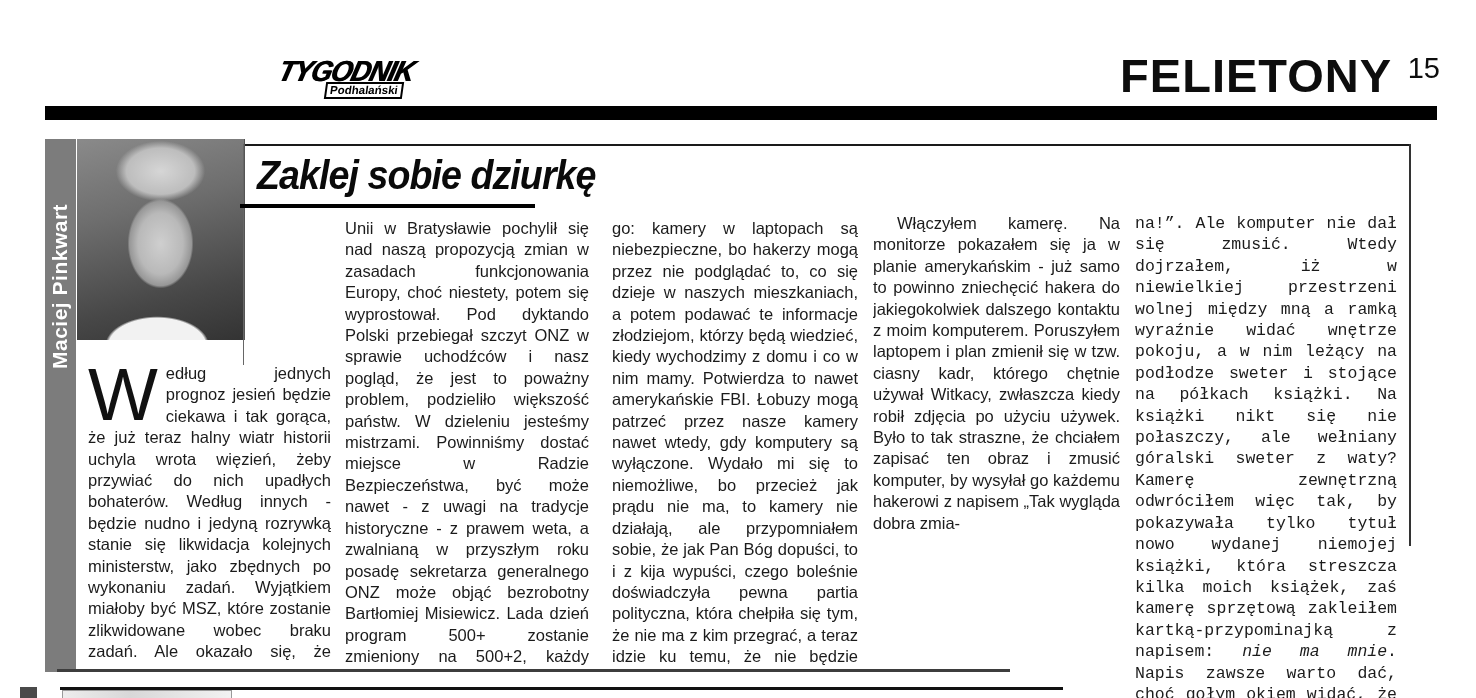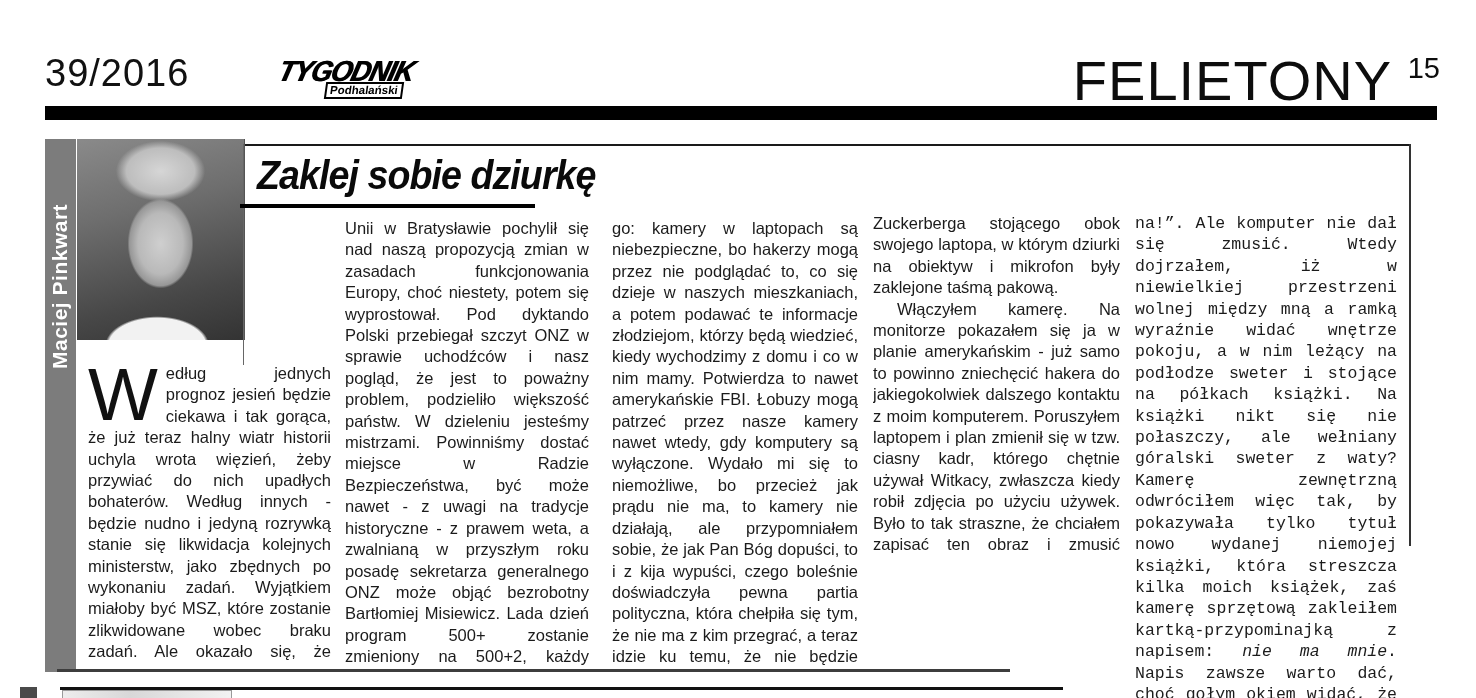"39/2016" div.issue { html: <div>39/2016</div> -> none }
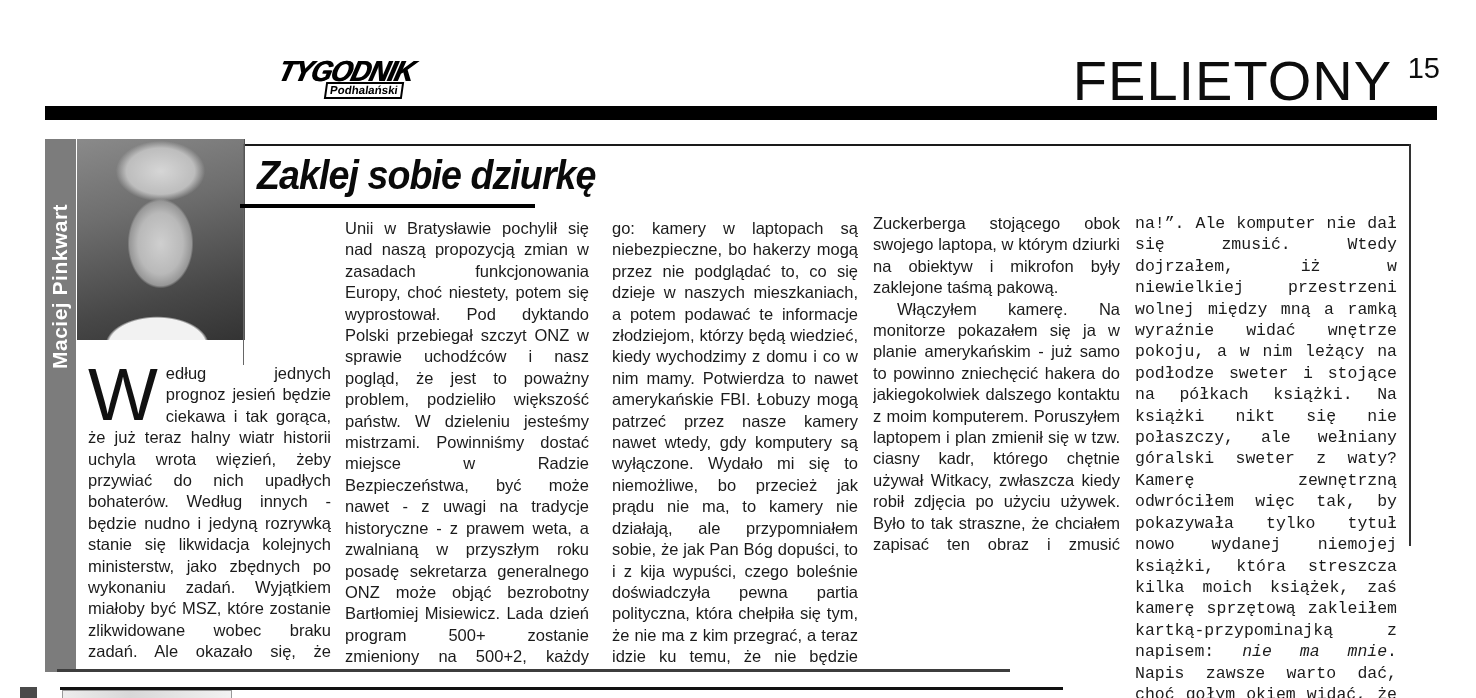"FELIETONY" .section { font-size: 56px -> 47px; font-weight: 400 -> 700 }
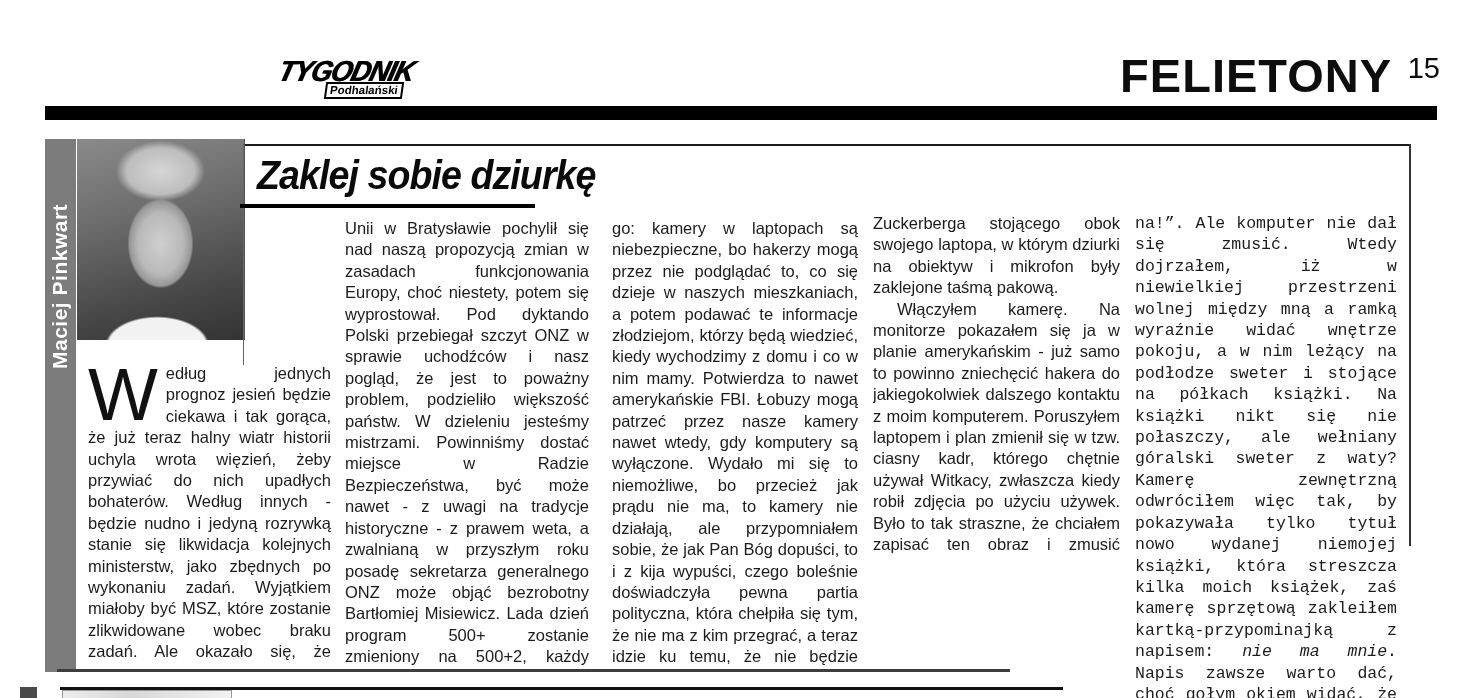"Zuckerberga stojącego obok swojego" p { html: <p>Zuckerberga stojącego obok swojego laptopa, w którym dziurki na obiektyw i mikrofon były zaklejone taśmą pakową.</p> -> none }
